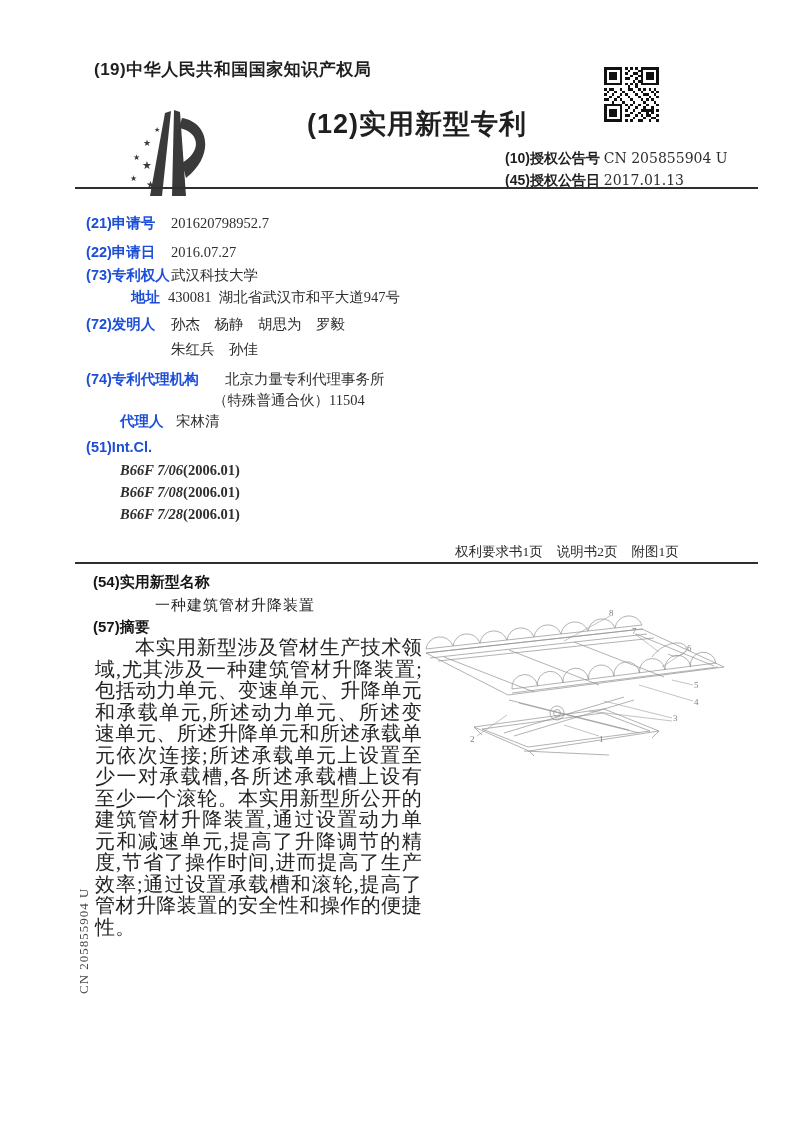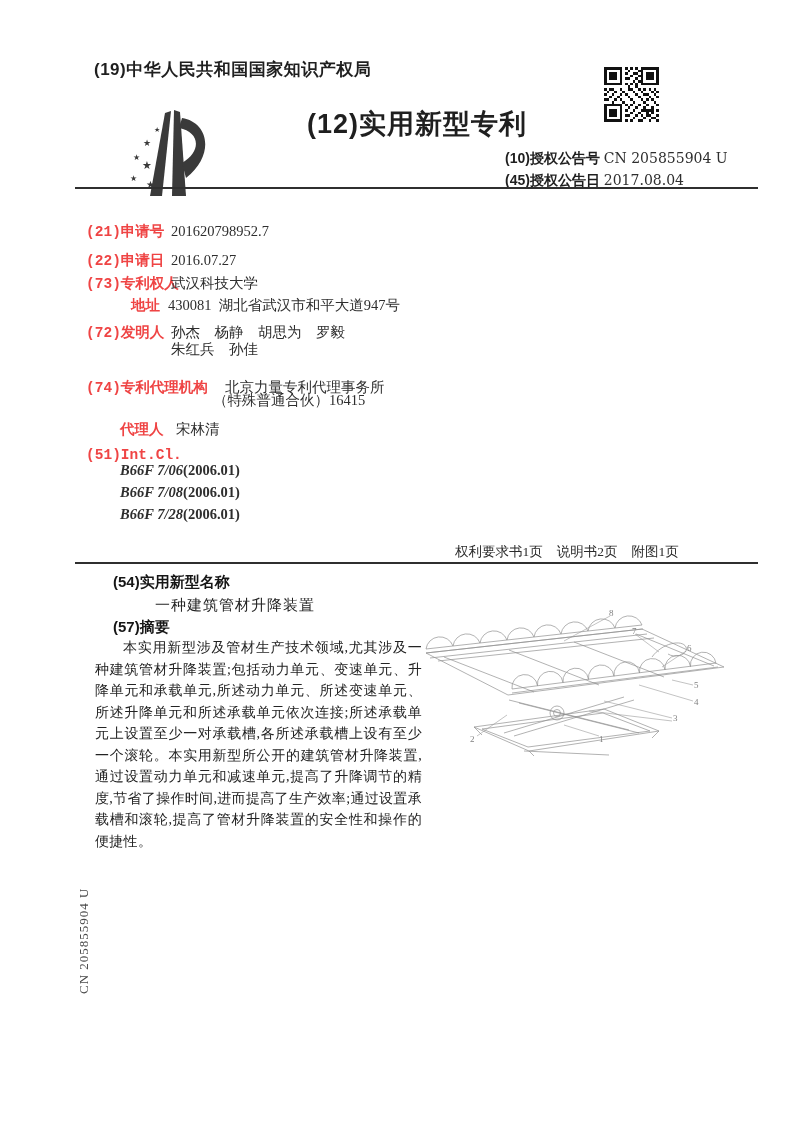"2017.08.04" span.val { text: 2017.08.04 -> 2017.01.13 }
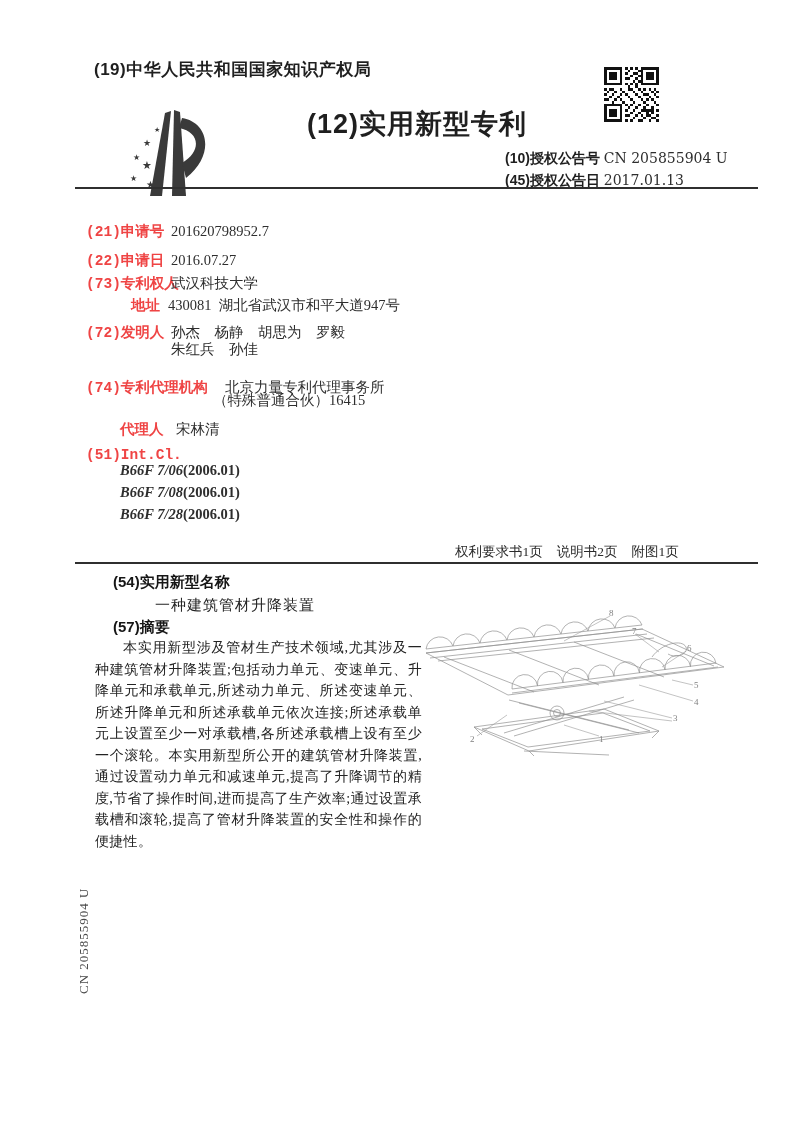"(21)申请号" .row .lbl { color: #ef4444 -> #1d4ed8; font-family: Liberation Mono, monospace -> Liberation Sans, sans-serif; margin-top: 8px -> none }
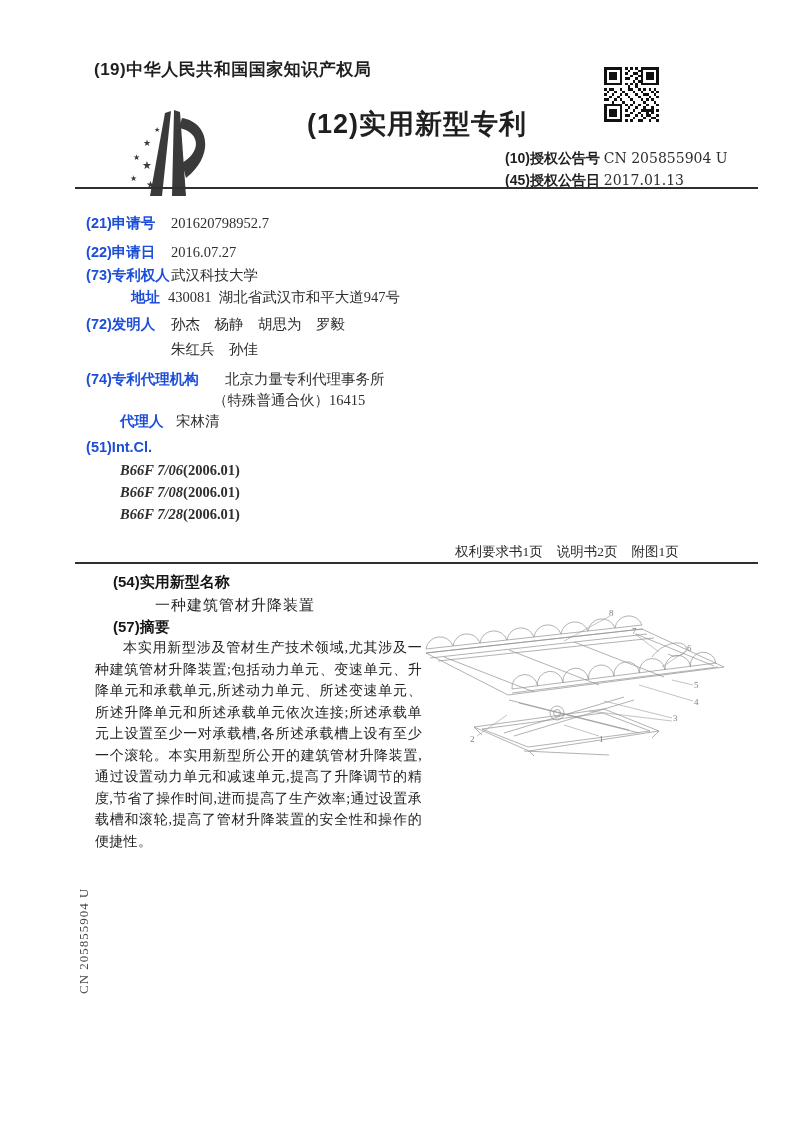"（特殊普通合伙）16415" span.val { text: 16415 -> 11504 }
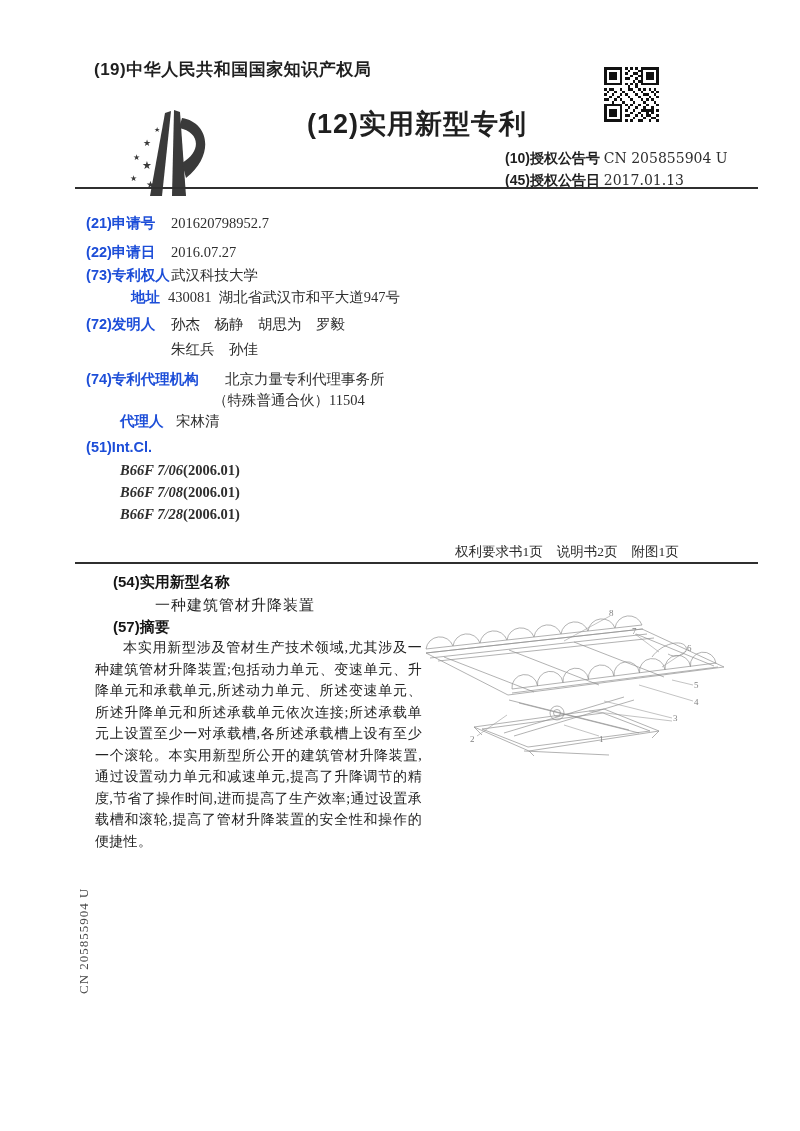"(54)实用新型名称" .sec-label { margin-left: 20px -> none }
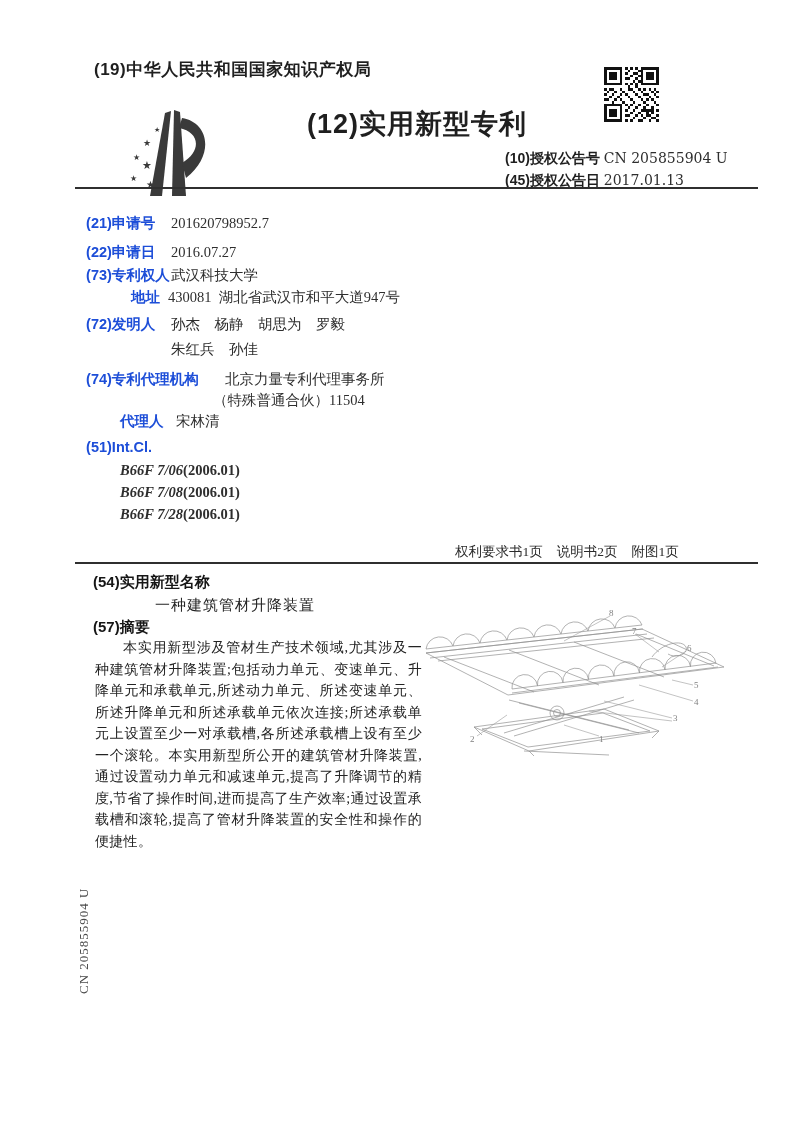"本实用新型涉及管材生产技术领域,尤其涉及一种建筑管材升降装置;包括动力单元、变速" .abstract { font-size: 14px -> 20px }
